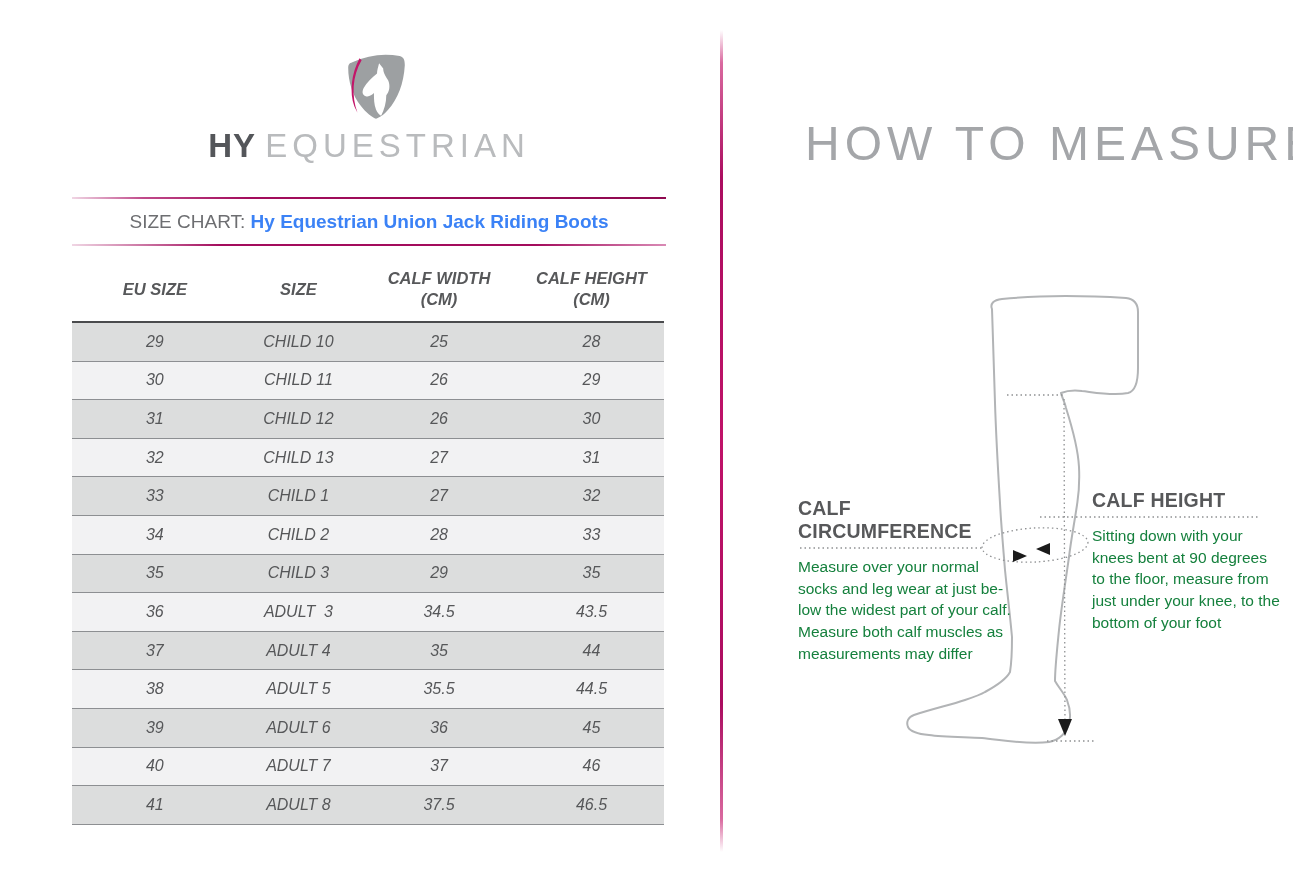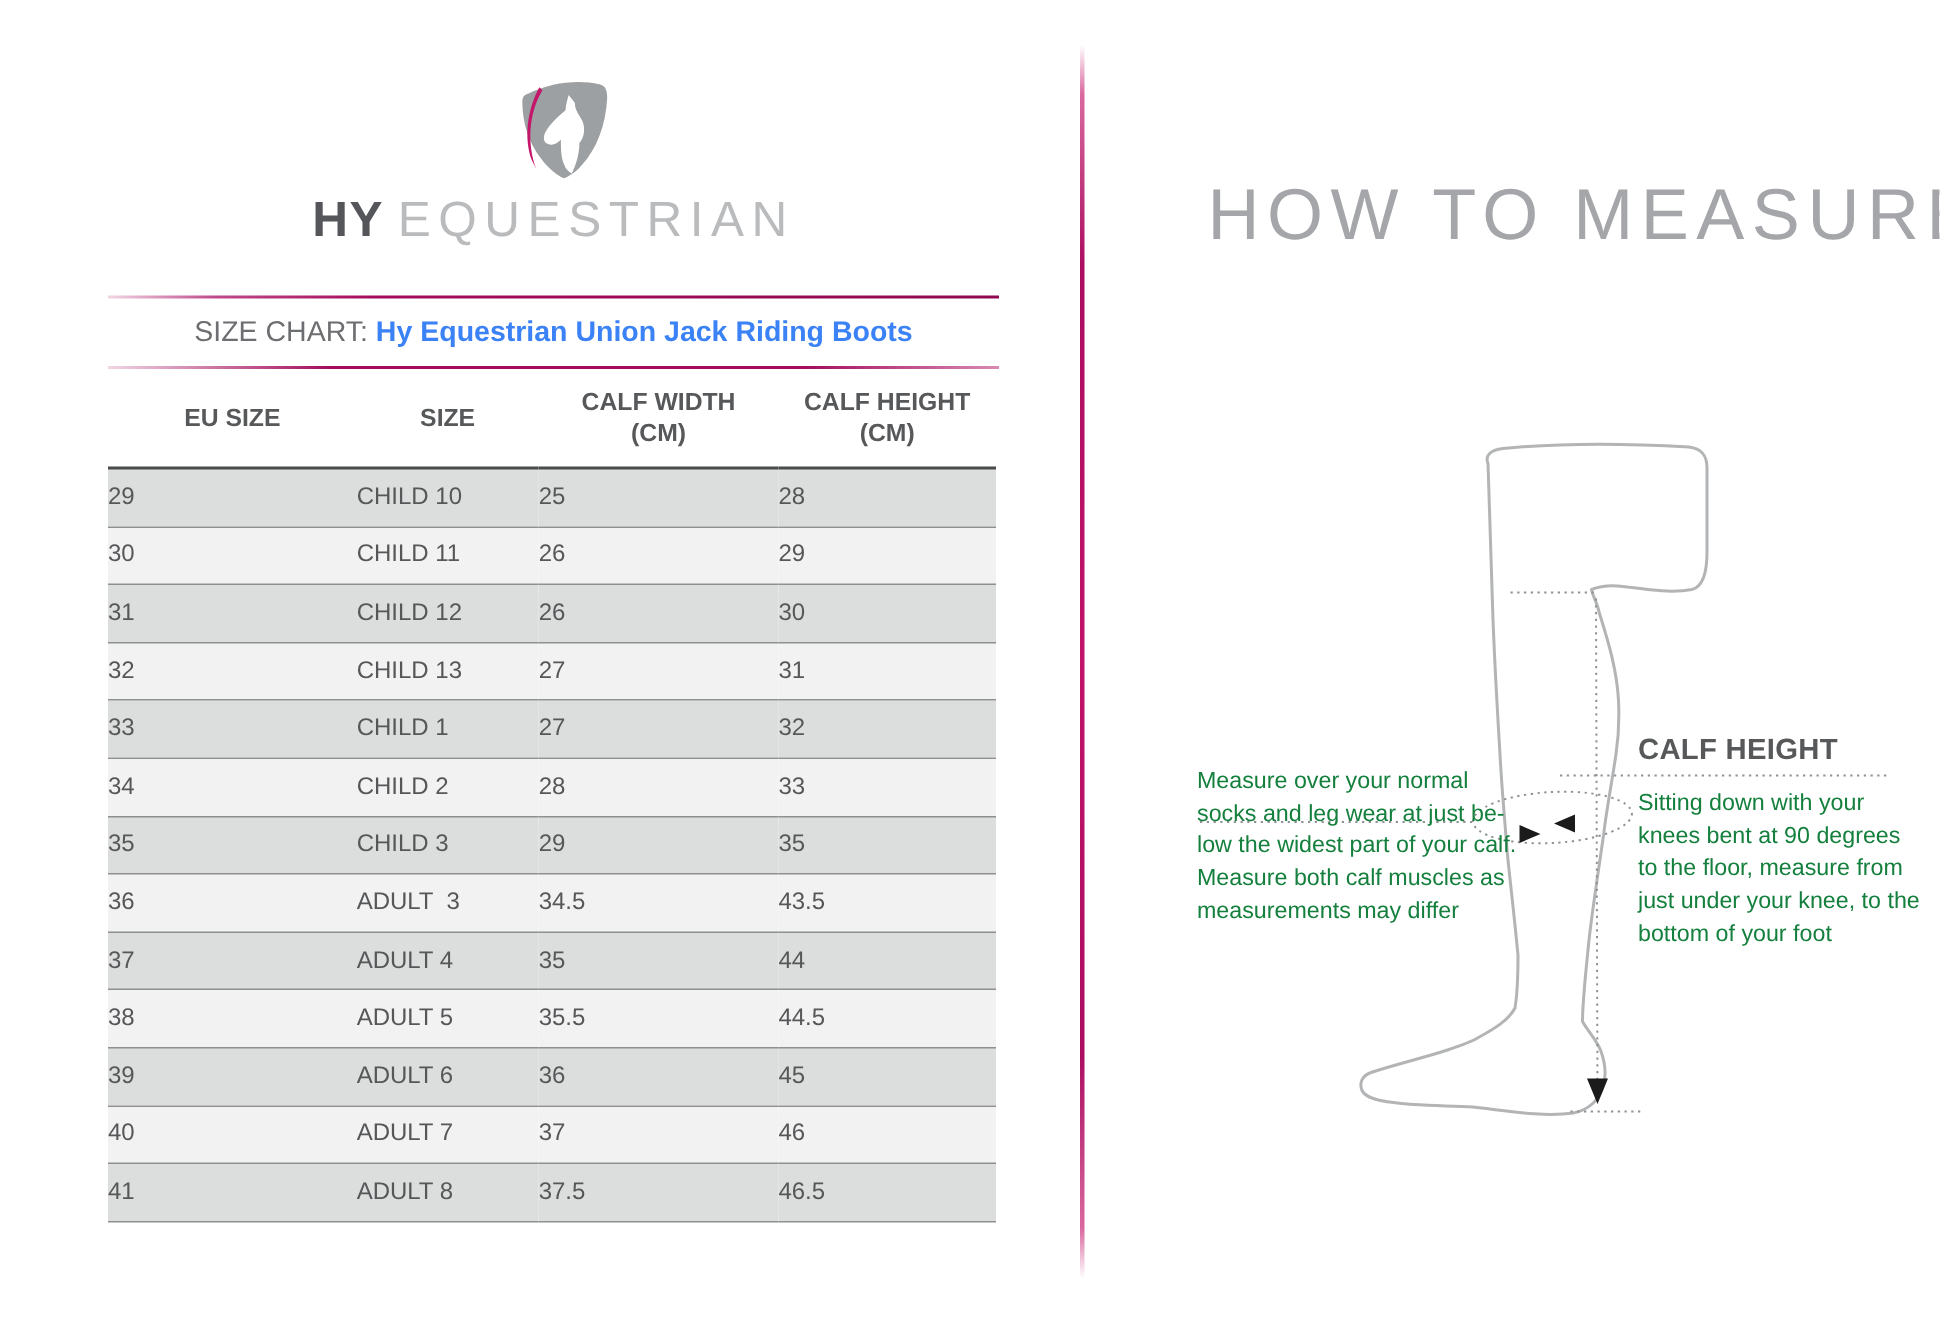"EU SIZE" table.size-table { font-style: none -> italic; top: 247px -> 257px }
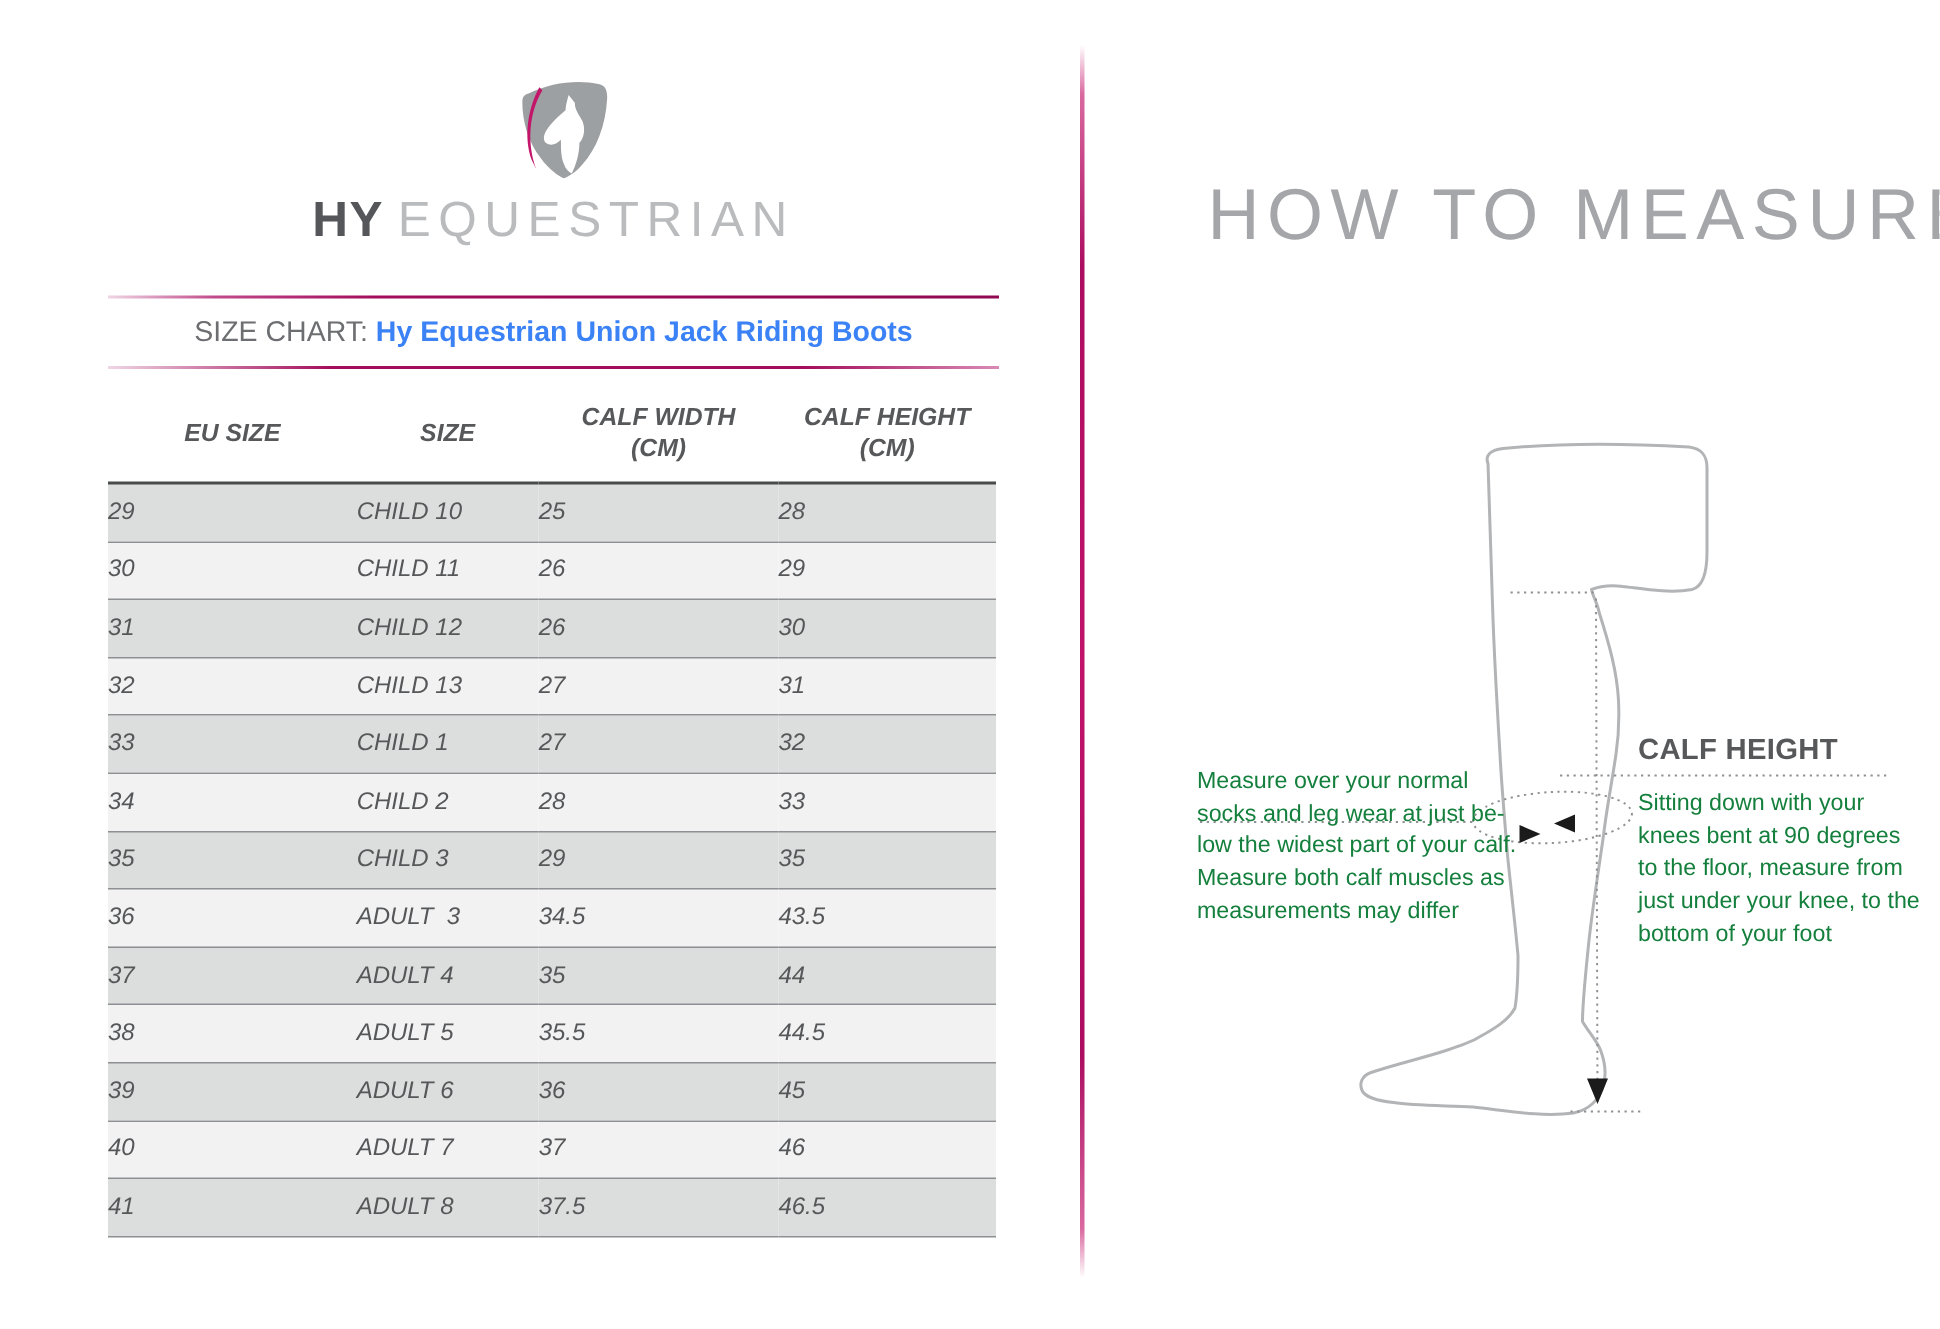"29" .size-table td { text-align: left -> center }
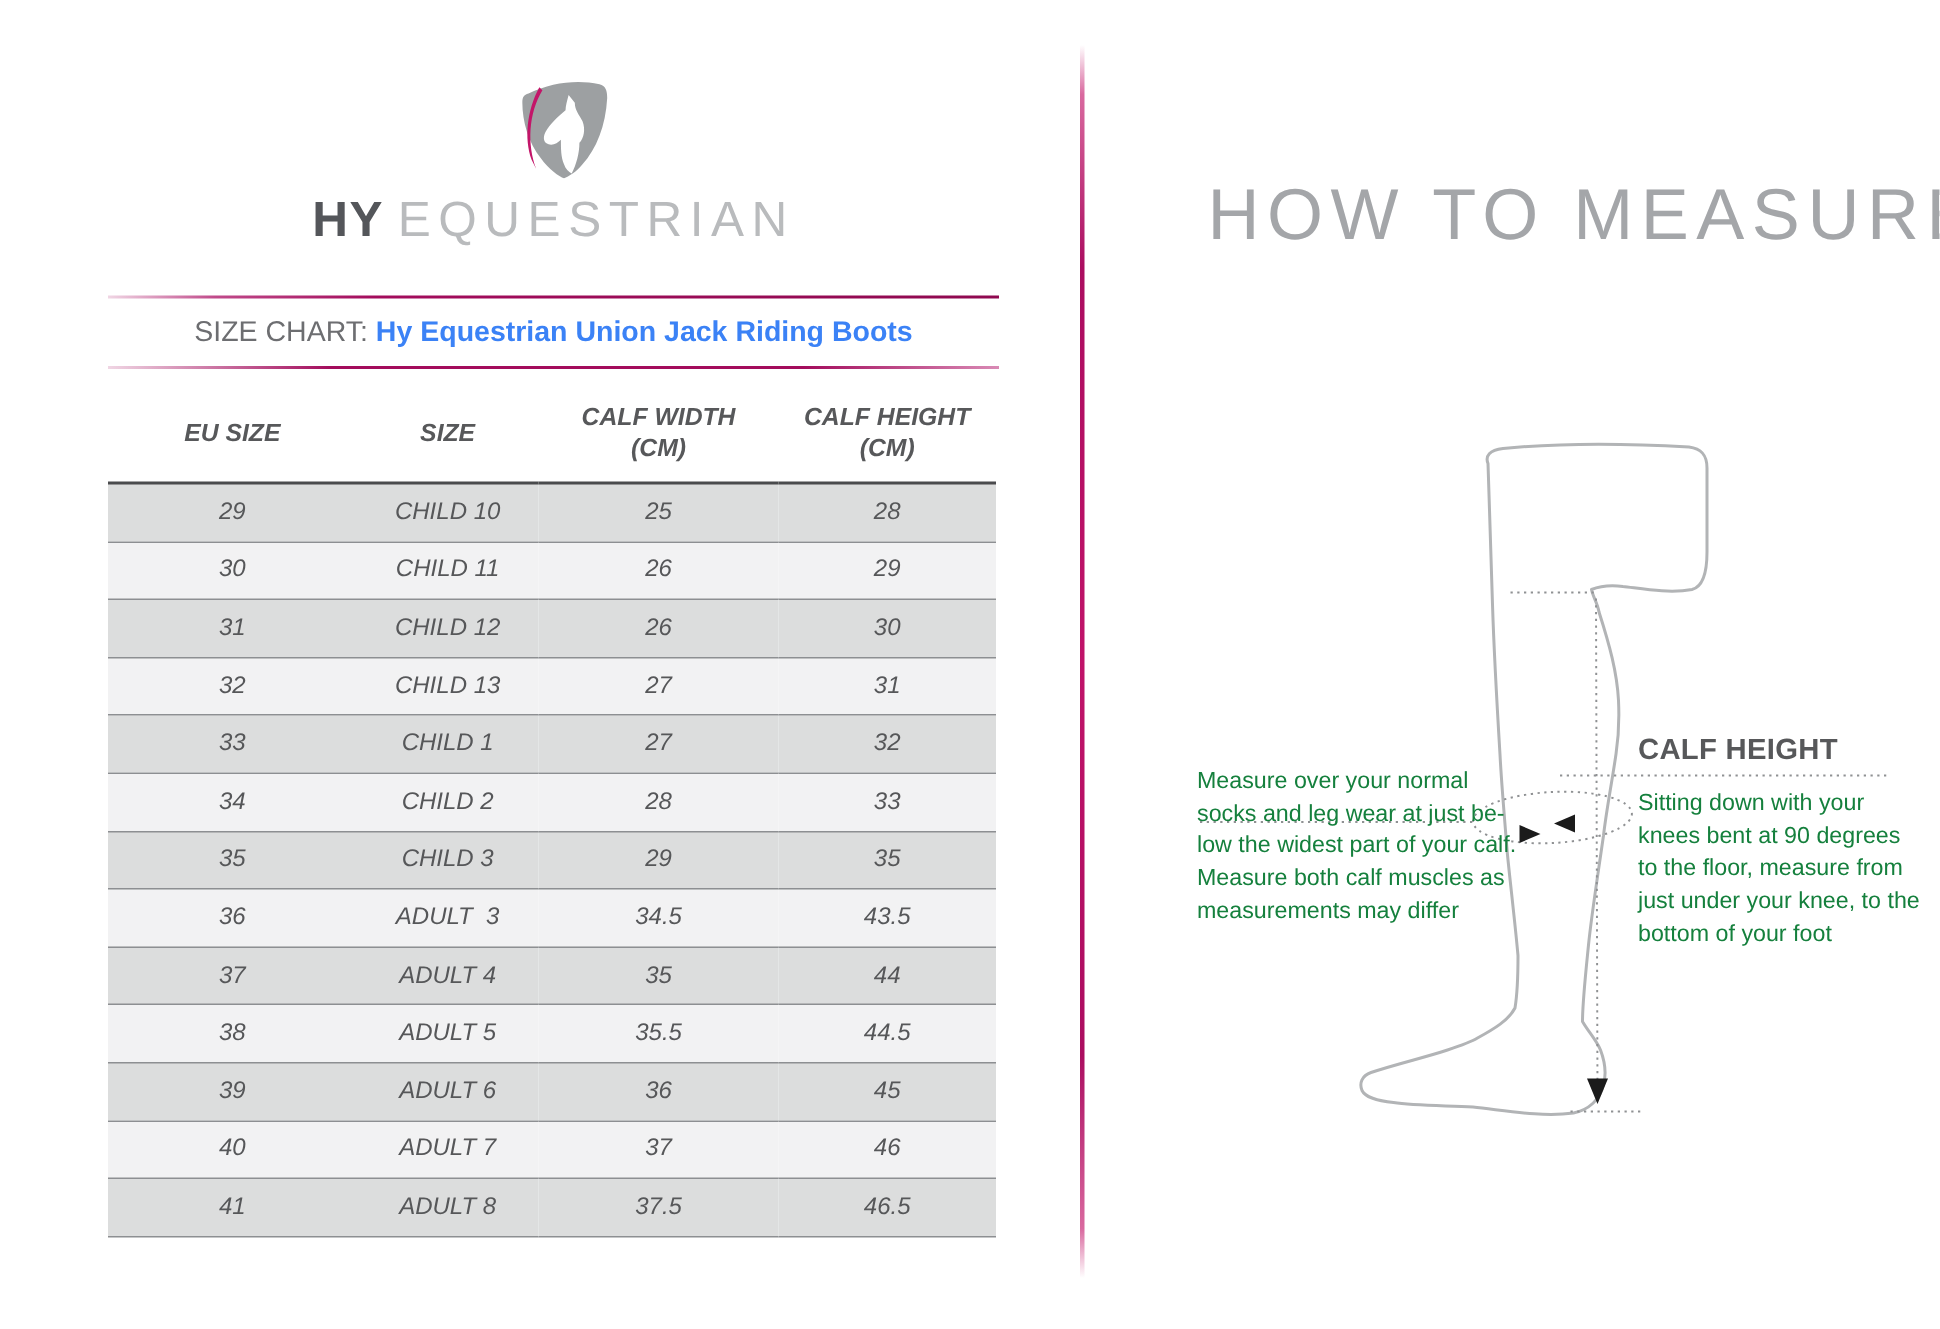"CALF" h2 { html: none -> <h2>CALF CIRCUMFERENCE</h2> }
